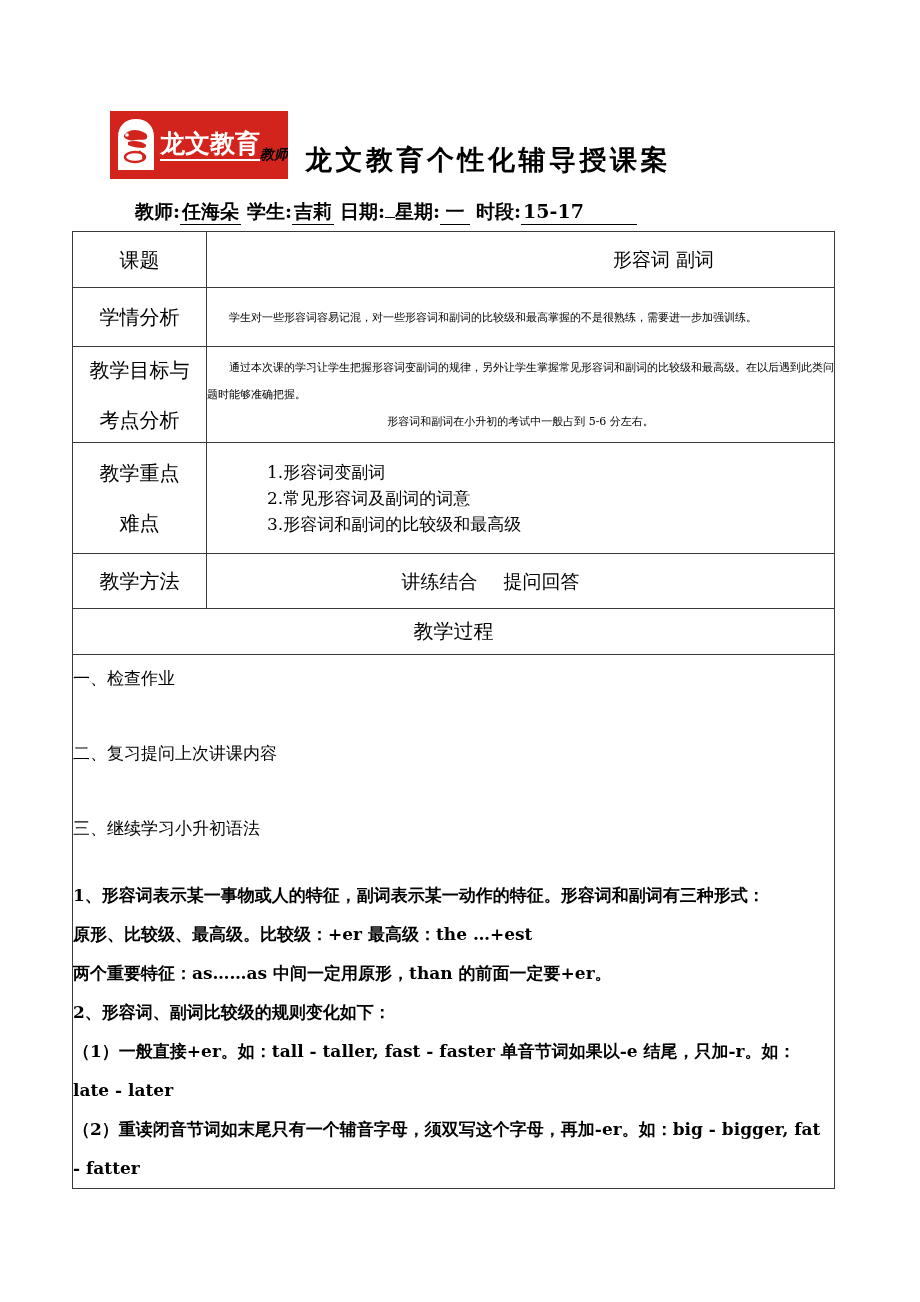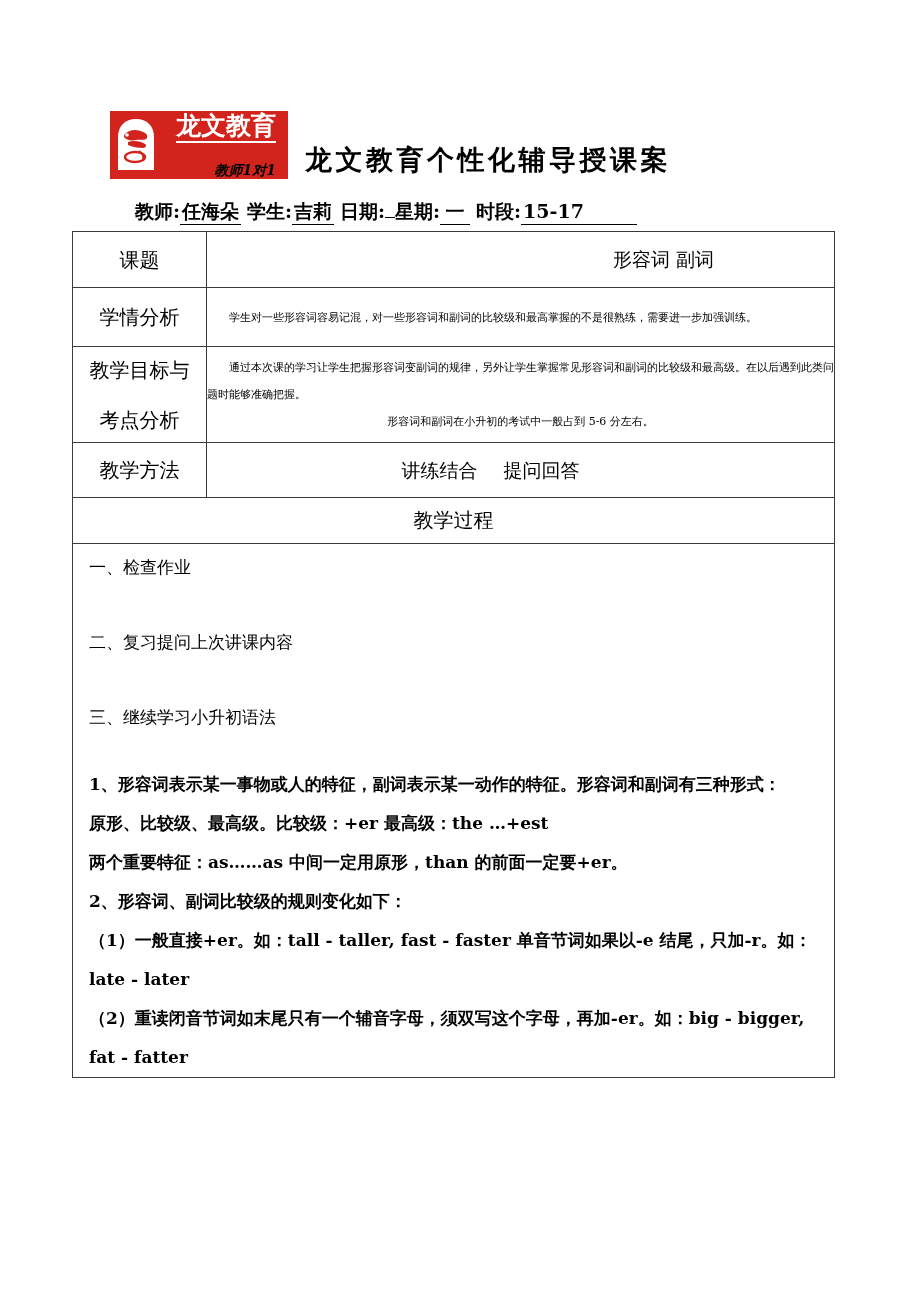"龙文教育" .logo-text { align-items: flex-end -> center; flex-direction: column -> none }
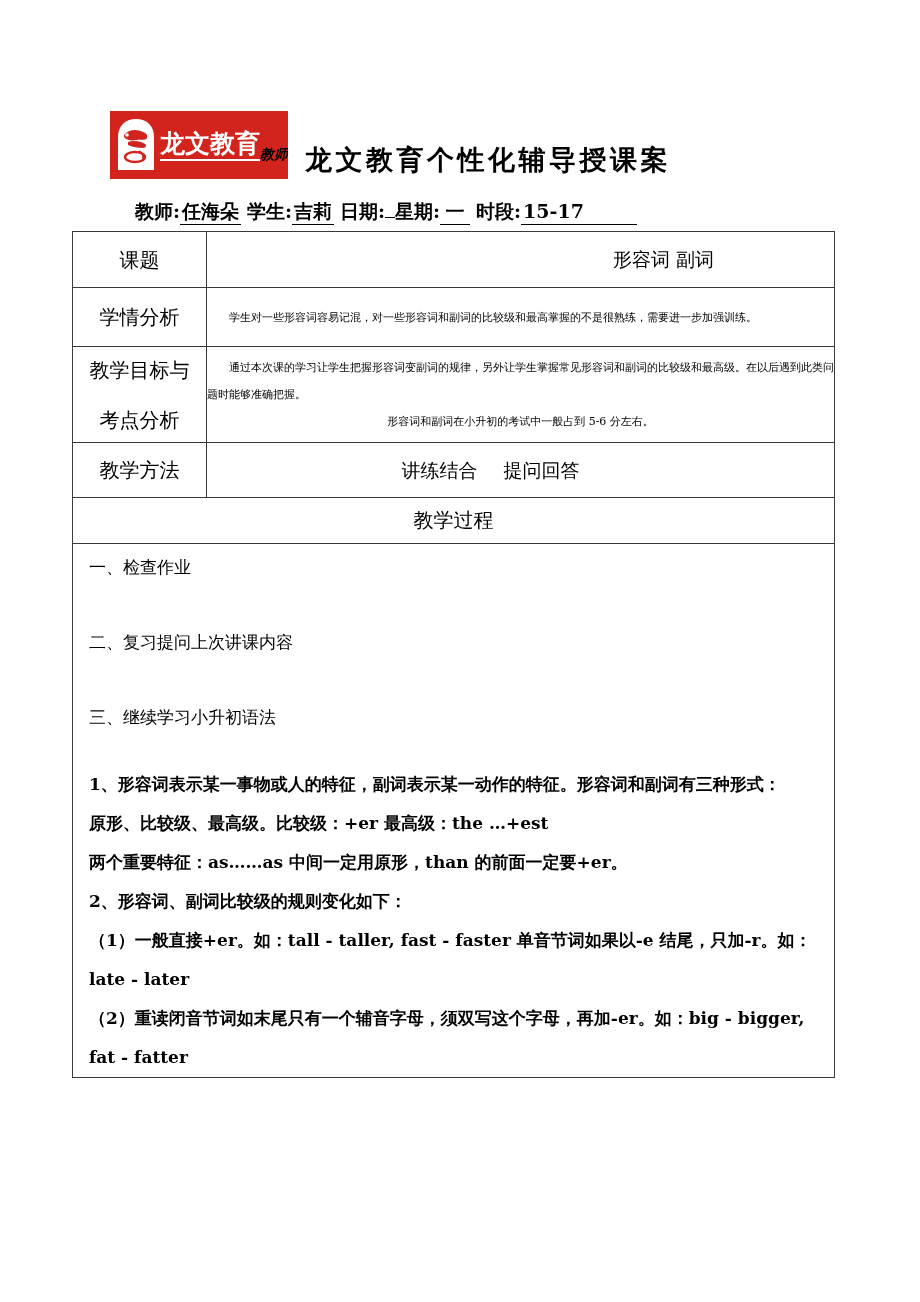"教学重点" tr.row-focus { html: none -> <tr> <td> <span>教学重点</span> <span>难点</span> </td> <td> <div>1.形容词变副词</div> <div>2.常见形容词及副词的词意</div> <div>3.形容词和副词的比较级和最高级</div> </td> </tr> }
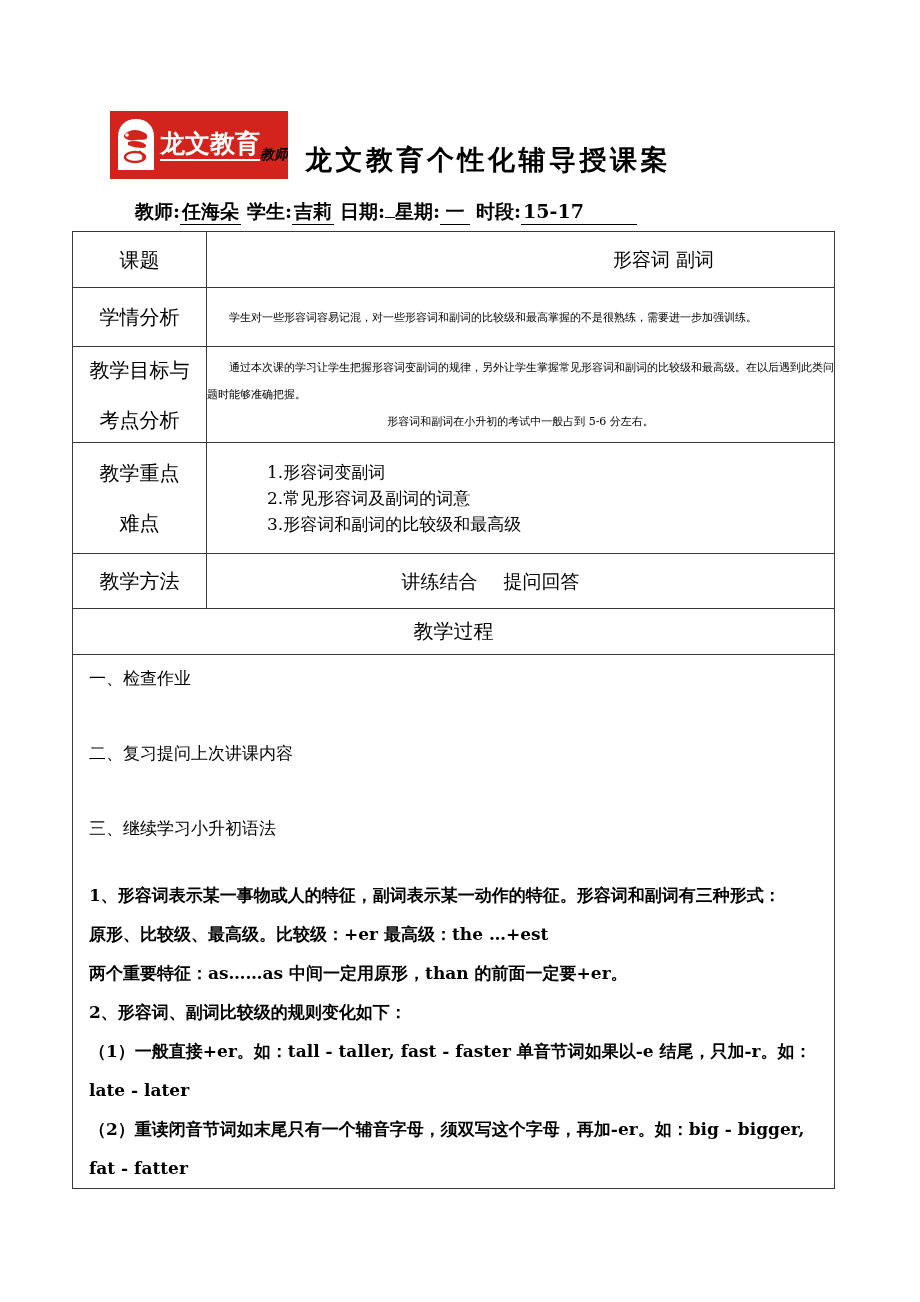"一、检查作业" .row-content td { padding: 10px 10px 0 16px -> 10px 10px 0 0 }
